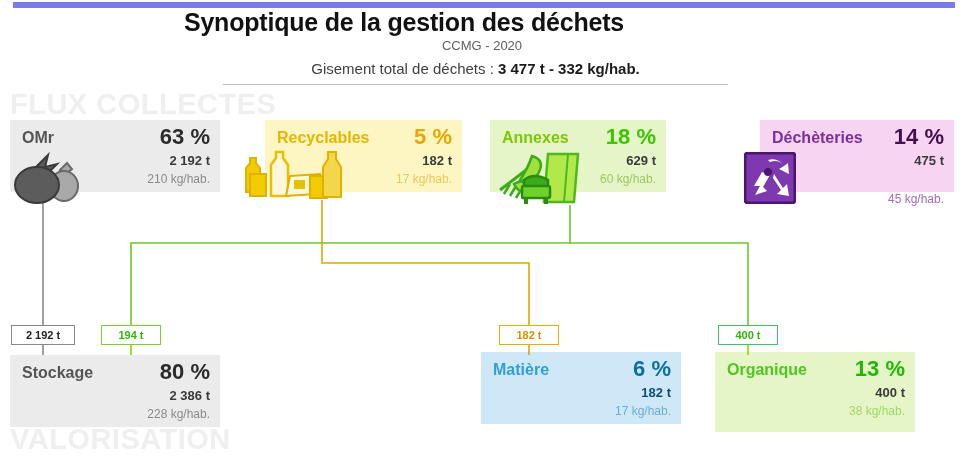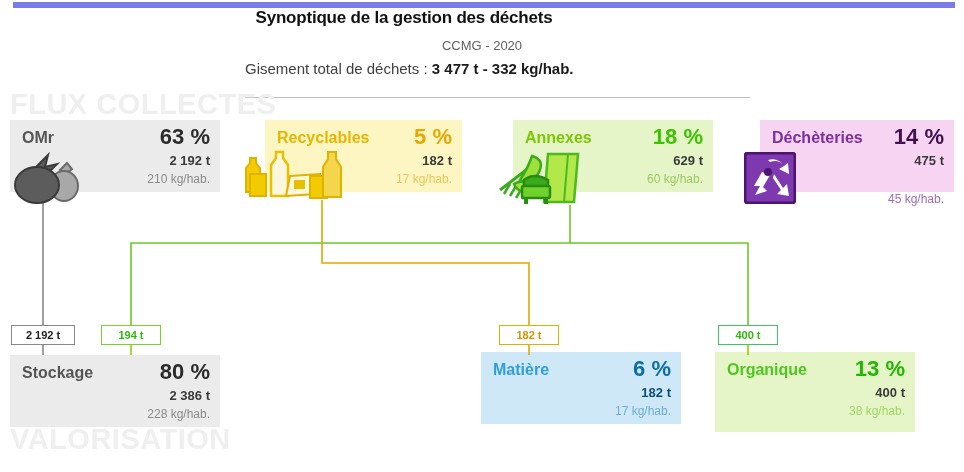"Synoptique de la gestion des" #title { font-size: 17px -> 25px }
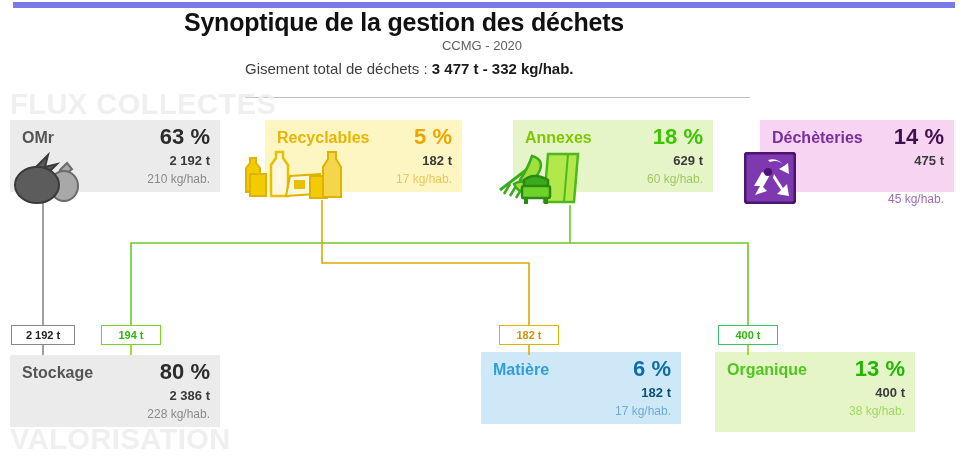"Gisement total de déchets :" #total-line { left: 245px -> 223px; padding-bottom: 20px -> 7px; text-align: none -> center }
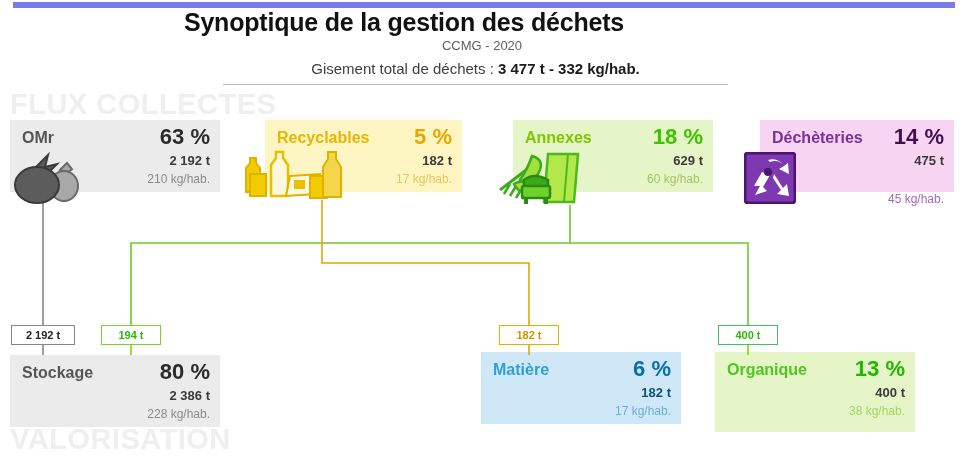"Annexes" div.box { left: 513px -> 490px; width: 200px -> 176px }
